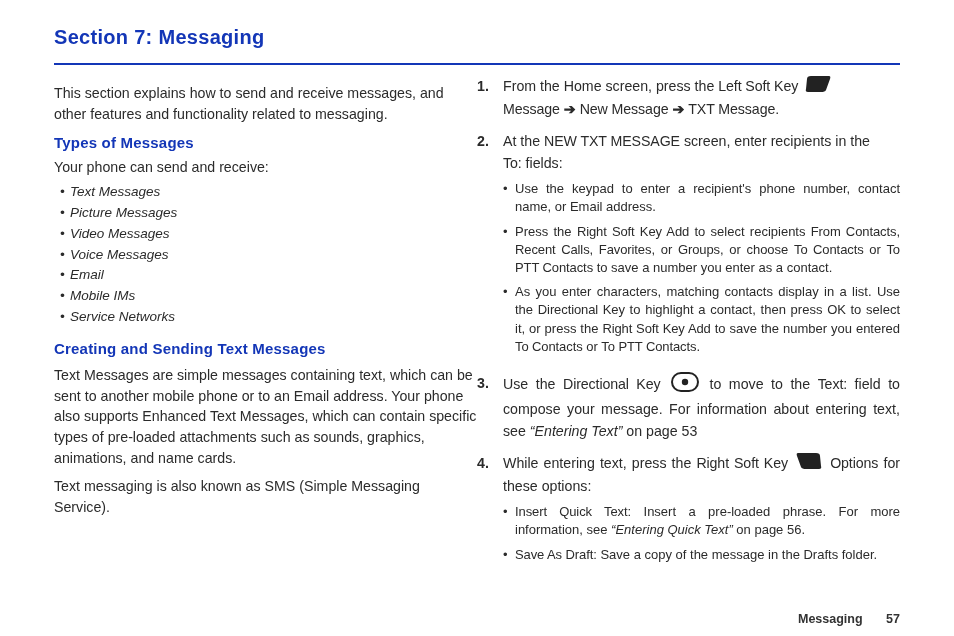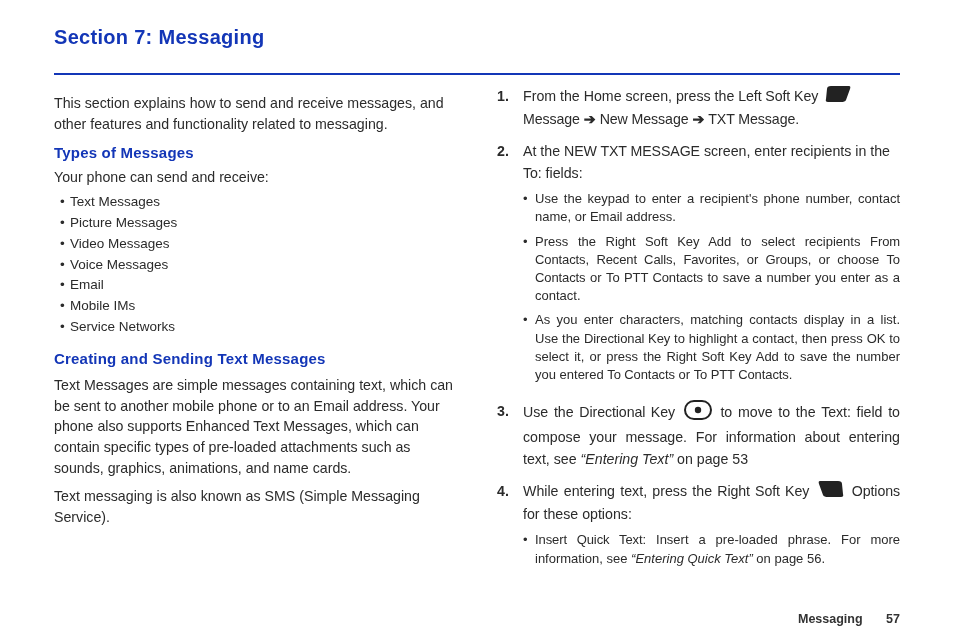"Section 7: Messaging" .section-title { padding-bottom: 24px -> 14px }
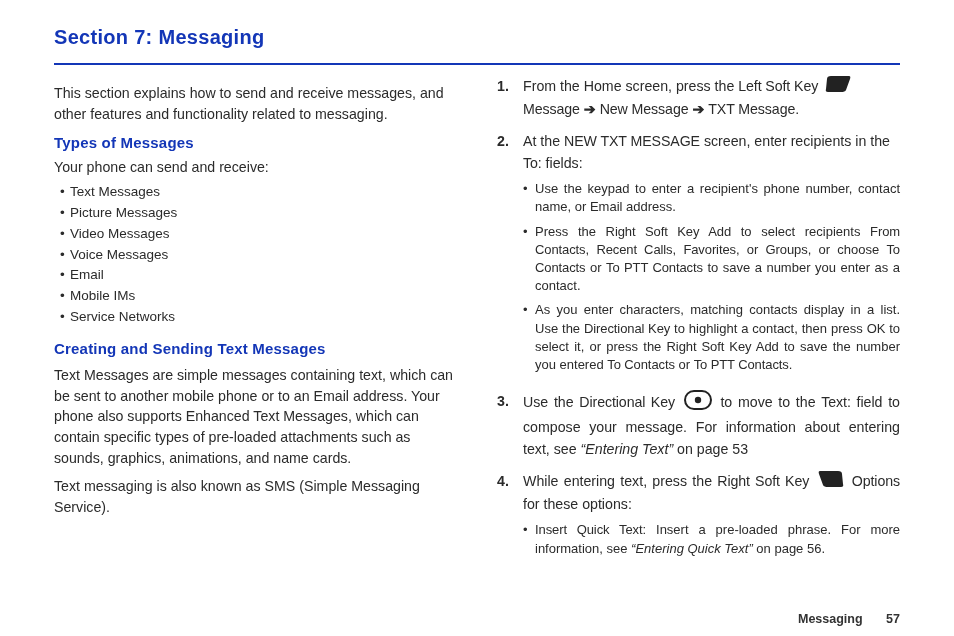"This section explains how to" .columns { gap: 40px -> none }
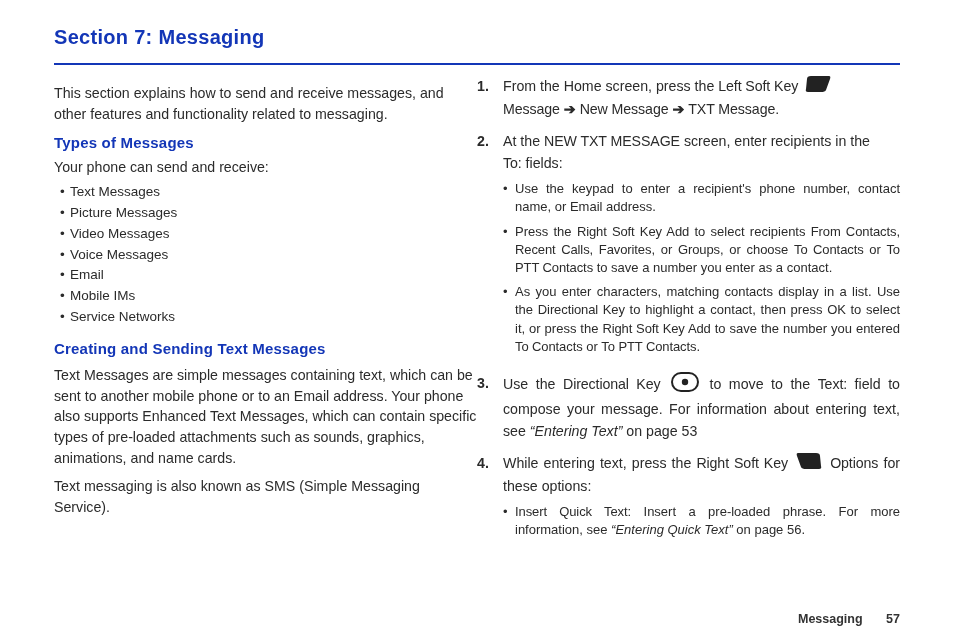"Text Messages" .small-bullets { font-style: none -> italic }
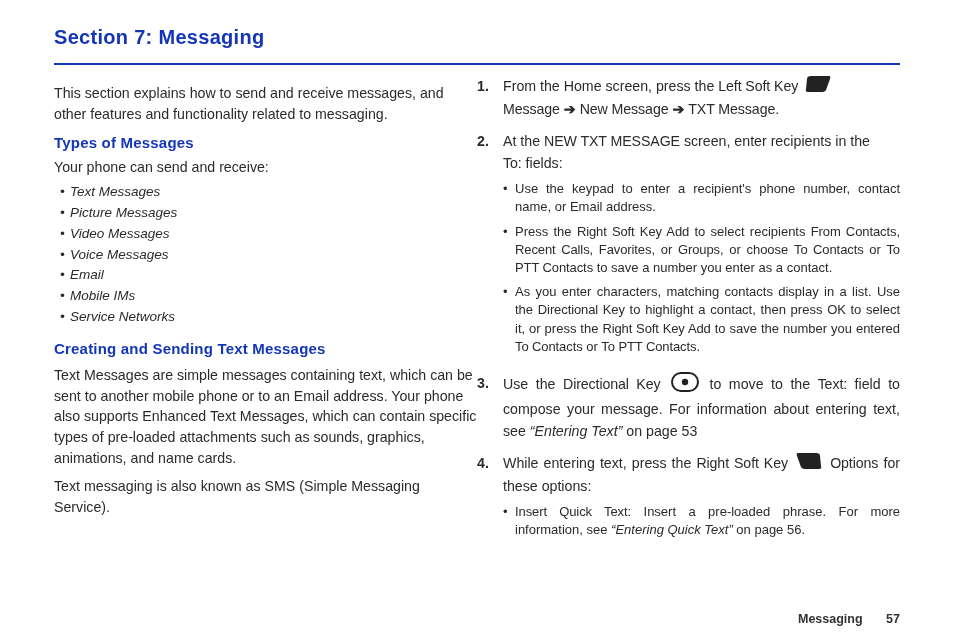"Save As Draft: Save a" li { html: none -> <li> <span>Save As Draft</span><span>: Save a copy of the message in the Drafts folder.</span> </li> }
